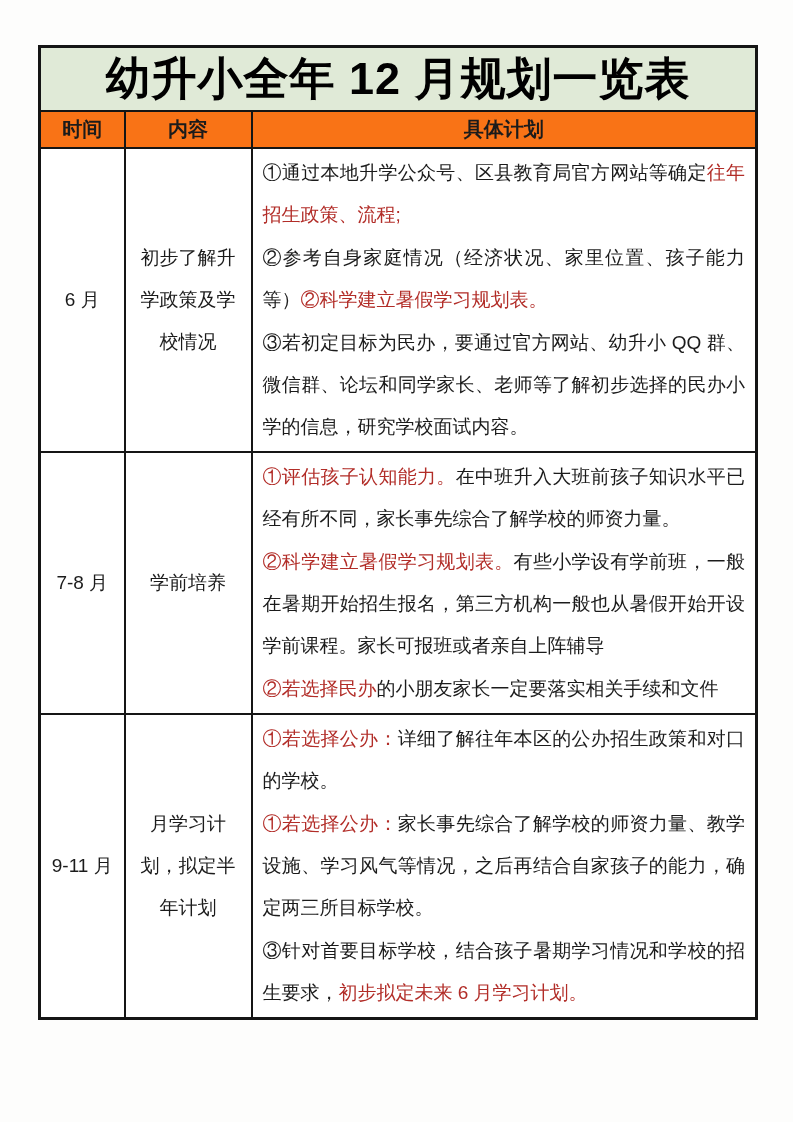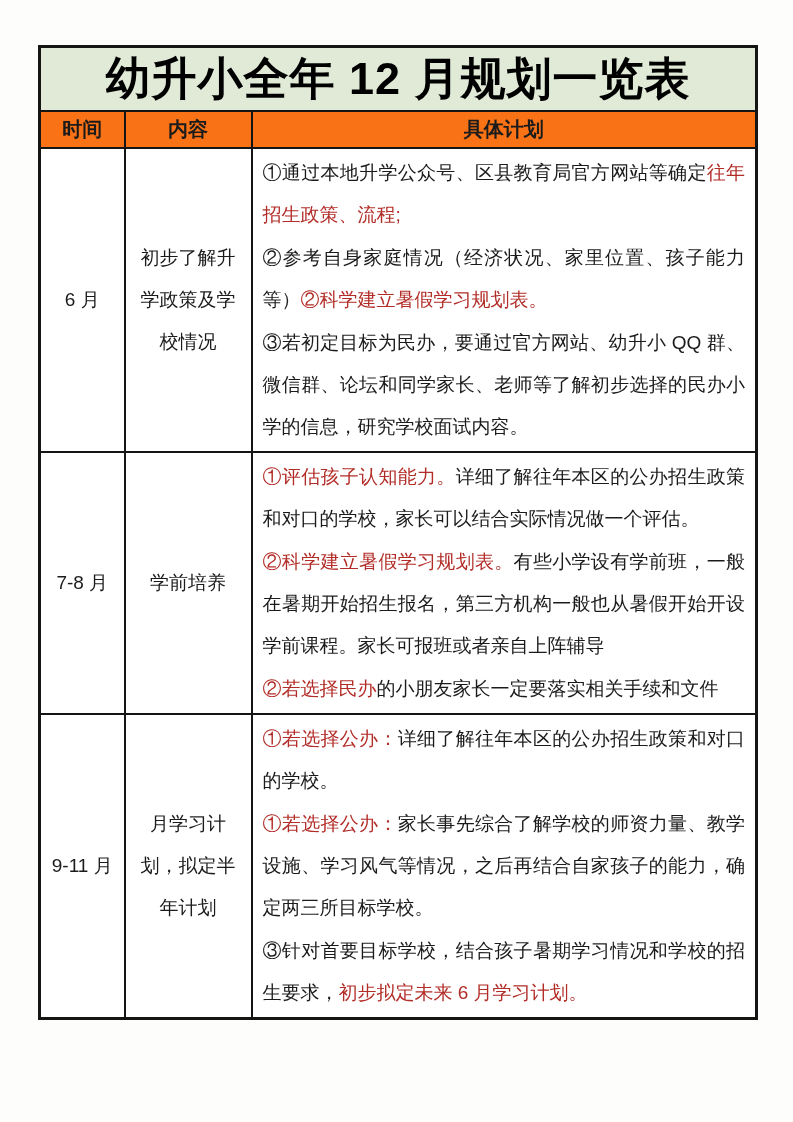"详细了解往年本区的公办招生政策和对口的学校，家长可以结合实际情况做一个评估。" span.seg { text: 详细了解往年本区的公办招生政策和对口的学校，家长可以结合实际情况做一个评估 -> 在中班升入大班前孩子知识水平已经有所不同，家长事先综合了解学校的师资力量 }
